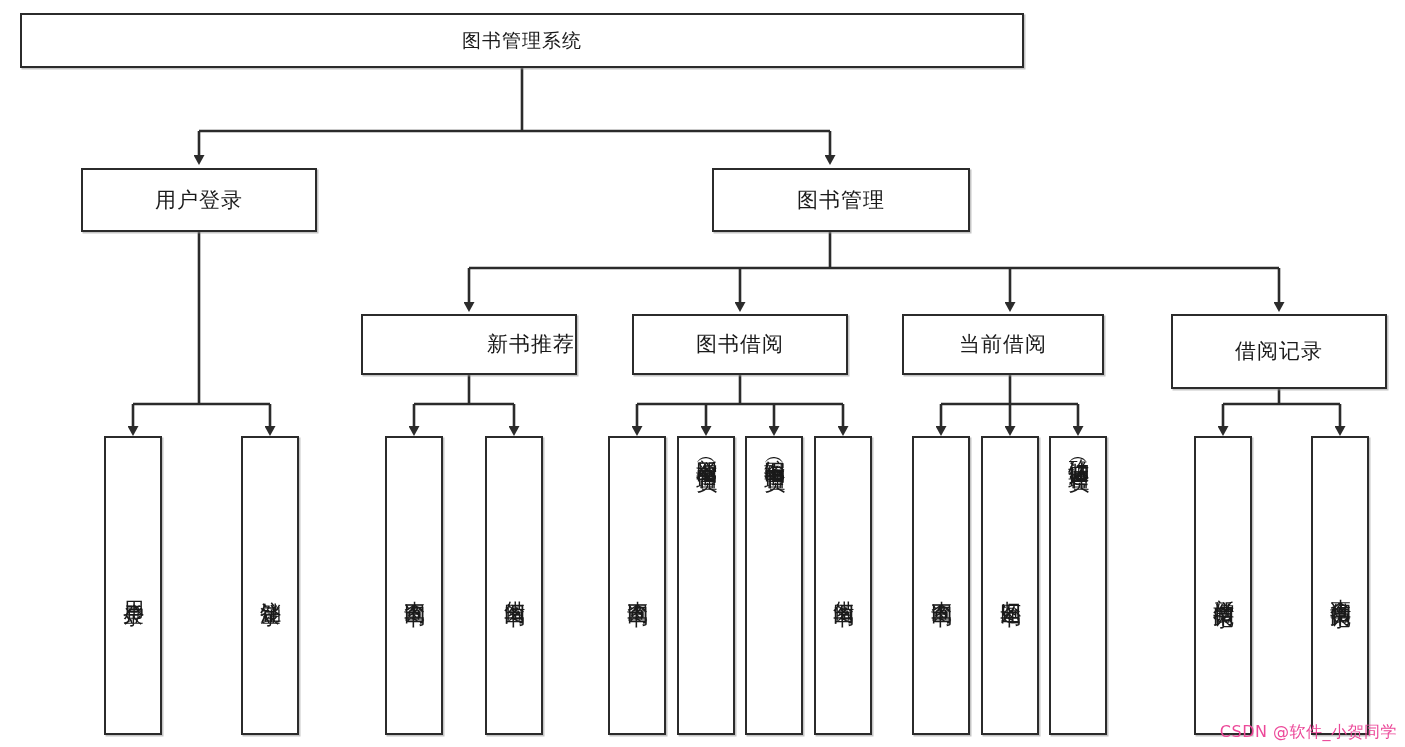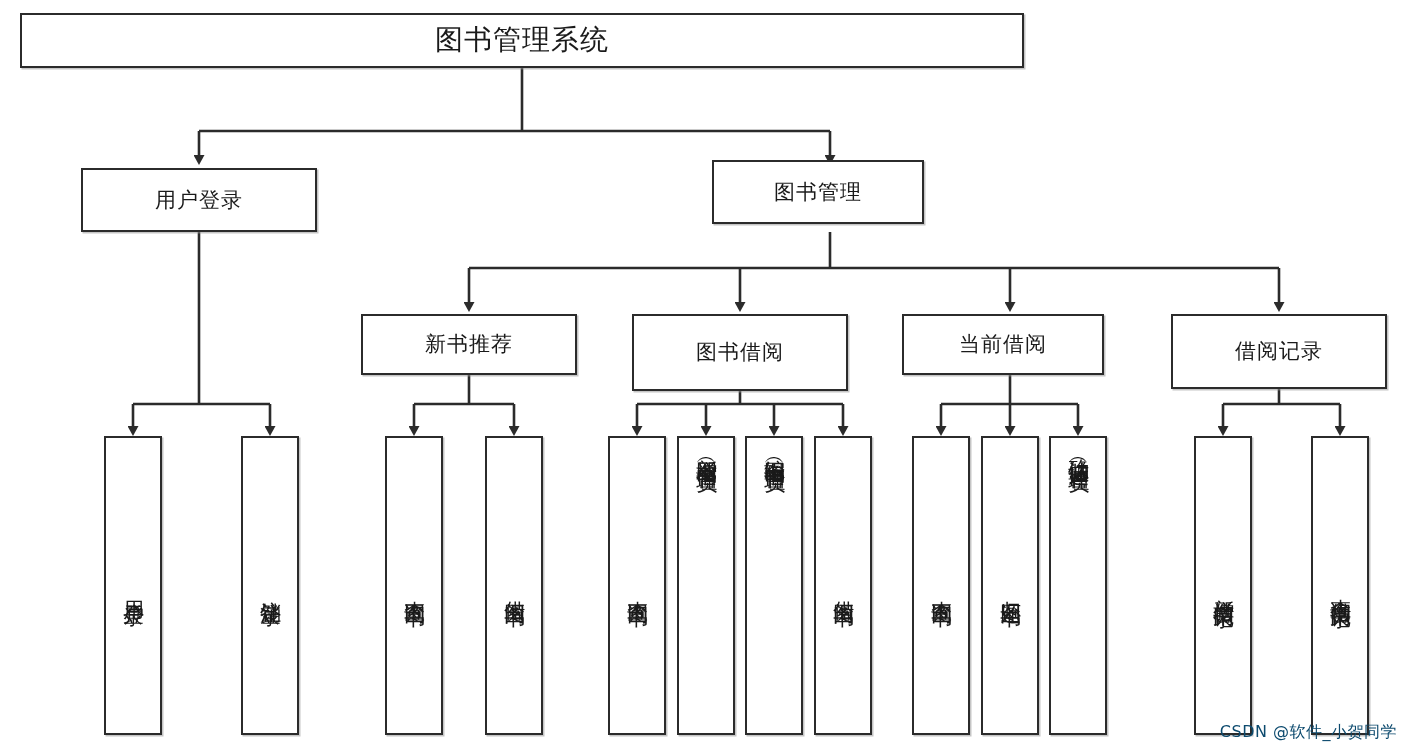"图书管理系统" .node-root .node-label { font-size: 28px -> 19px }
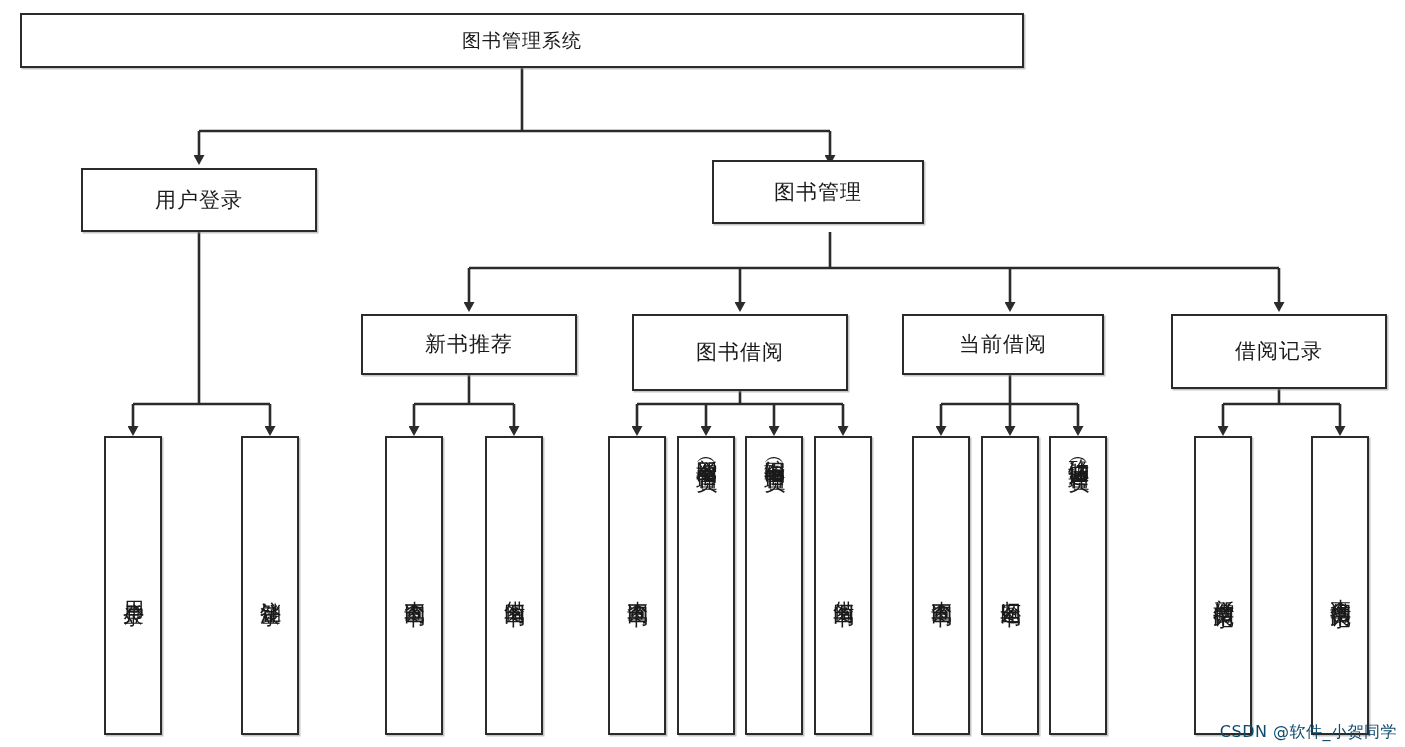"图书管理" div.node-box { top: 160px -> 168px; width: 212px -> 258px }
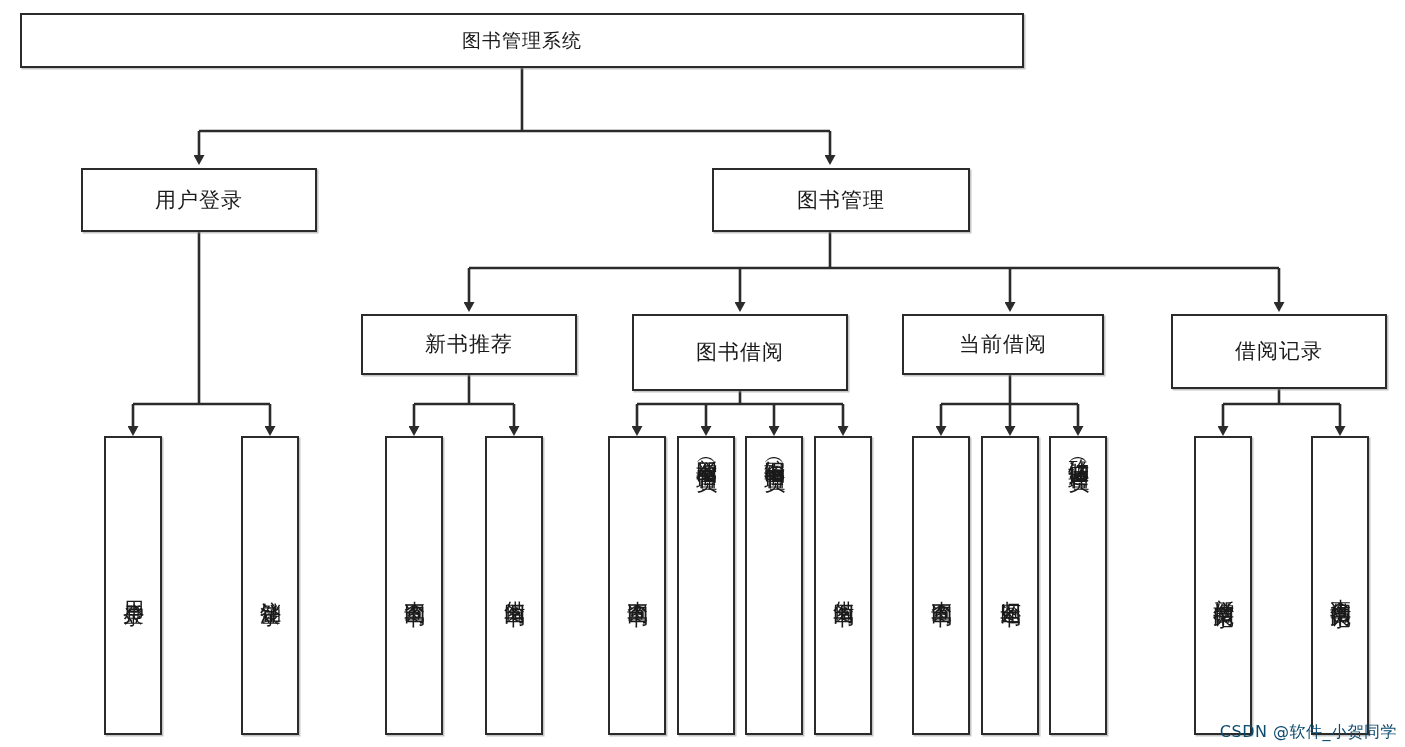"新书推荐" div.node-box { justify-content: none -> flex-end }
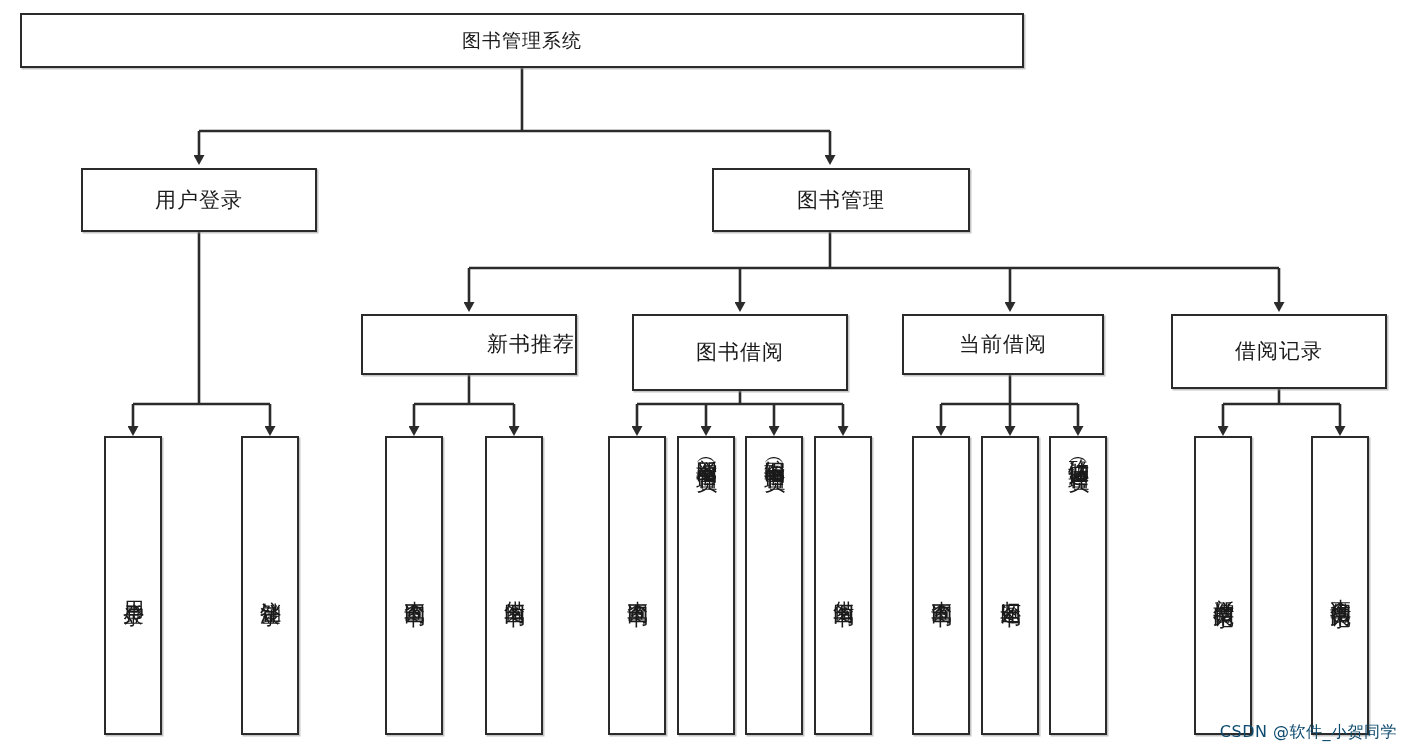"图书借阅" div.node-box { height: 77px -> 61px }
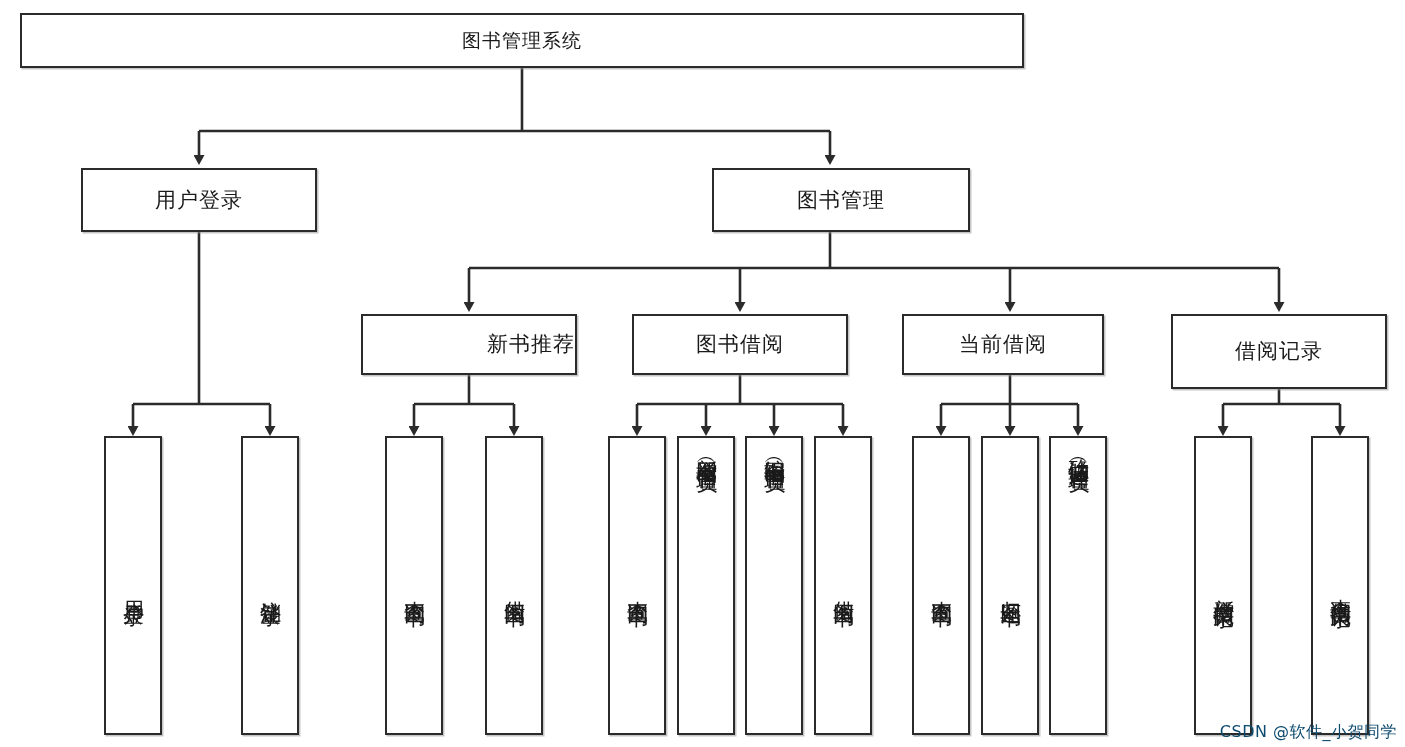"CSDN @软件_小贺同学" .watermark { color: #0c4a6e -> #ec4899 }
